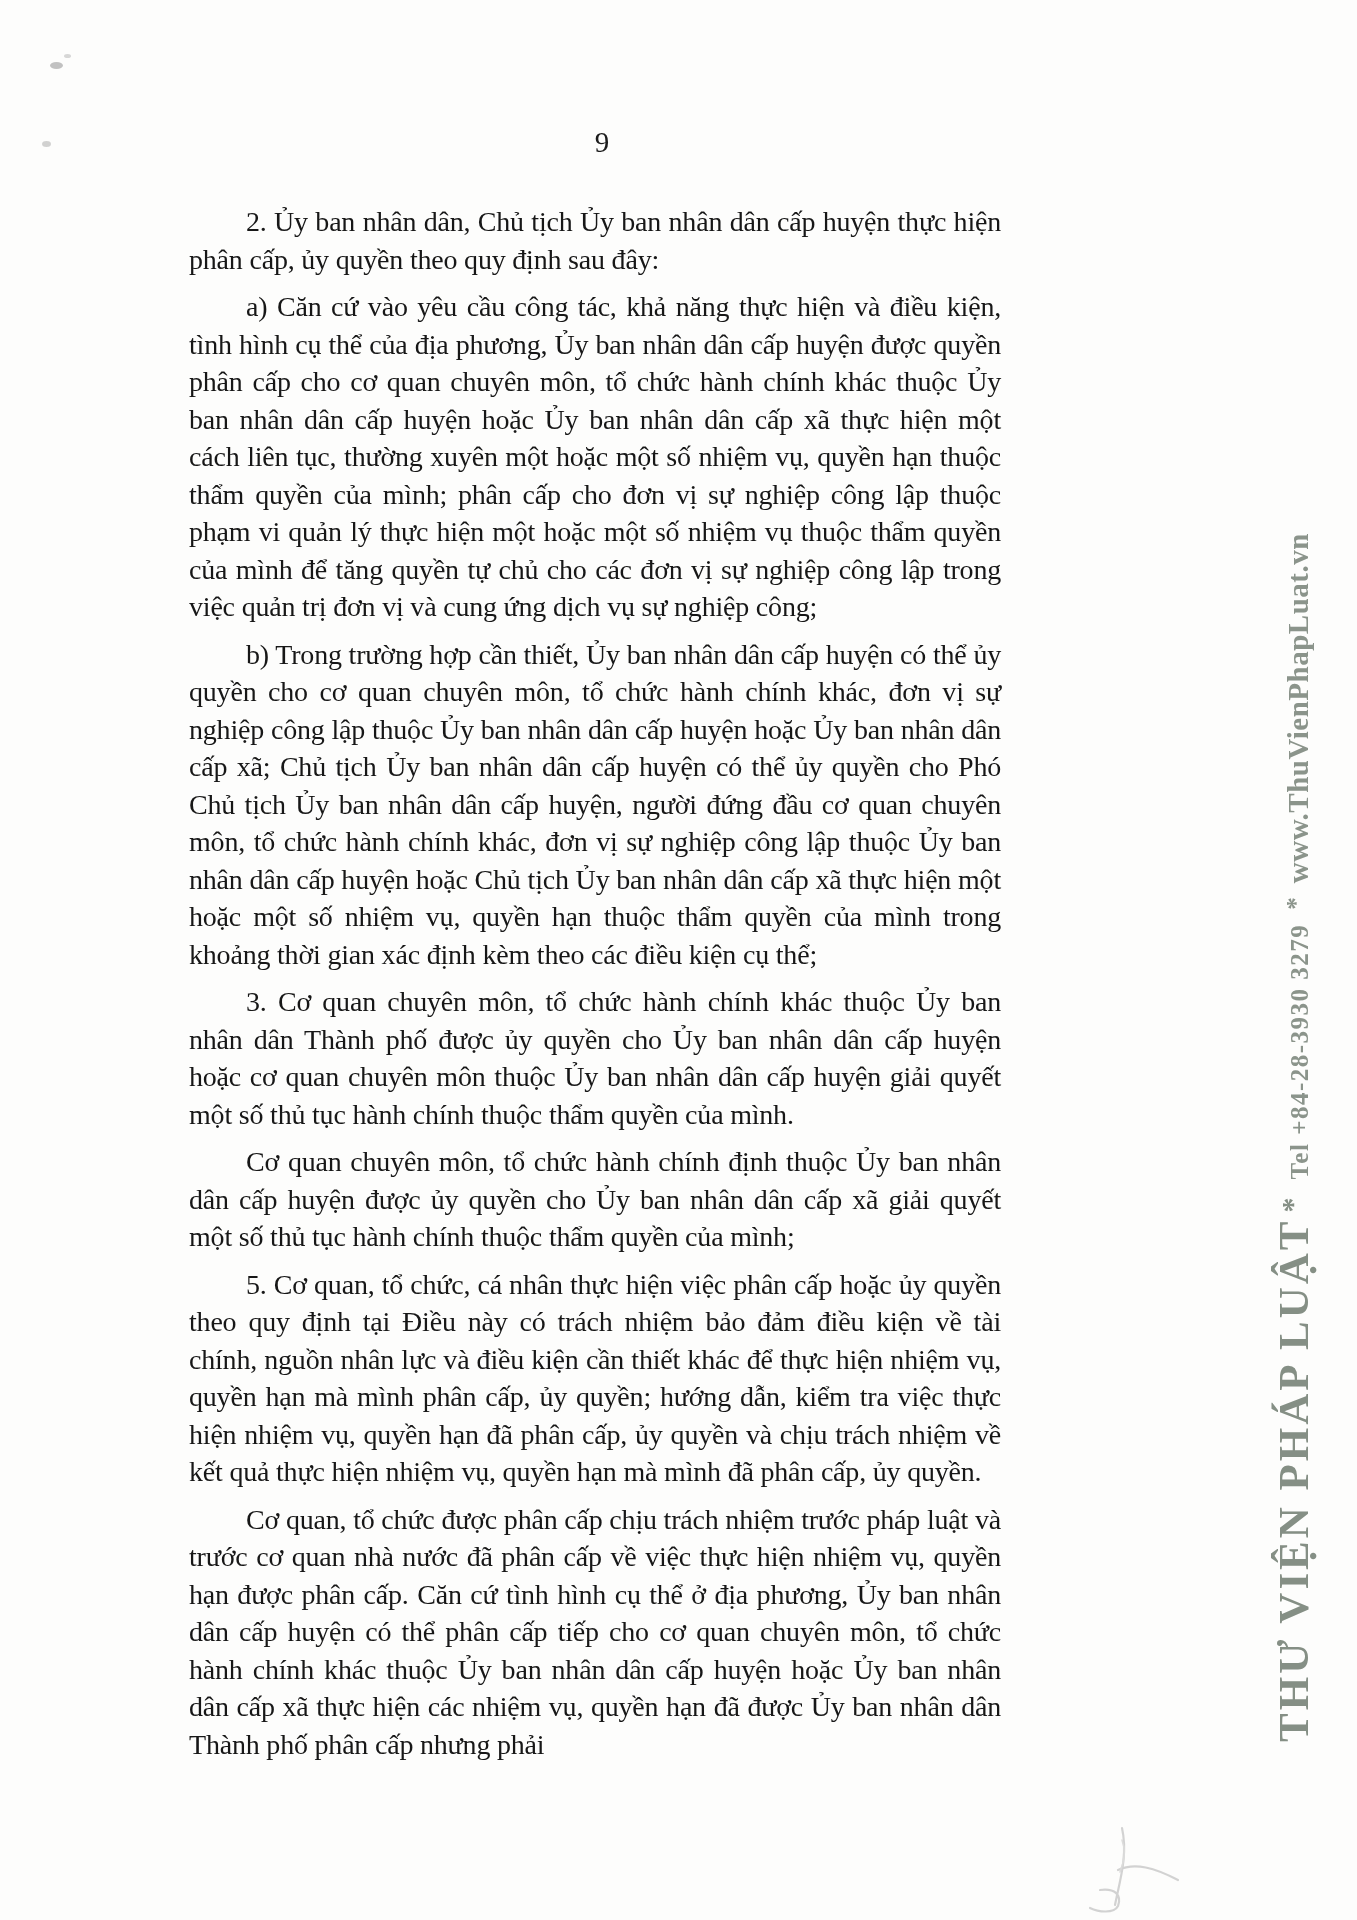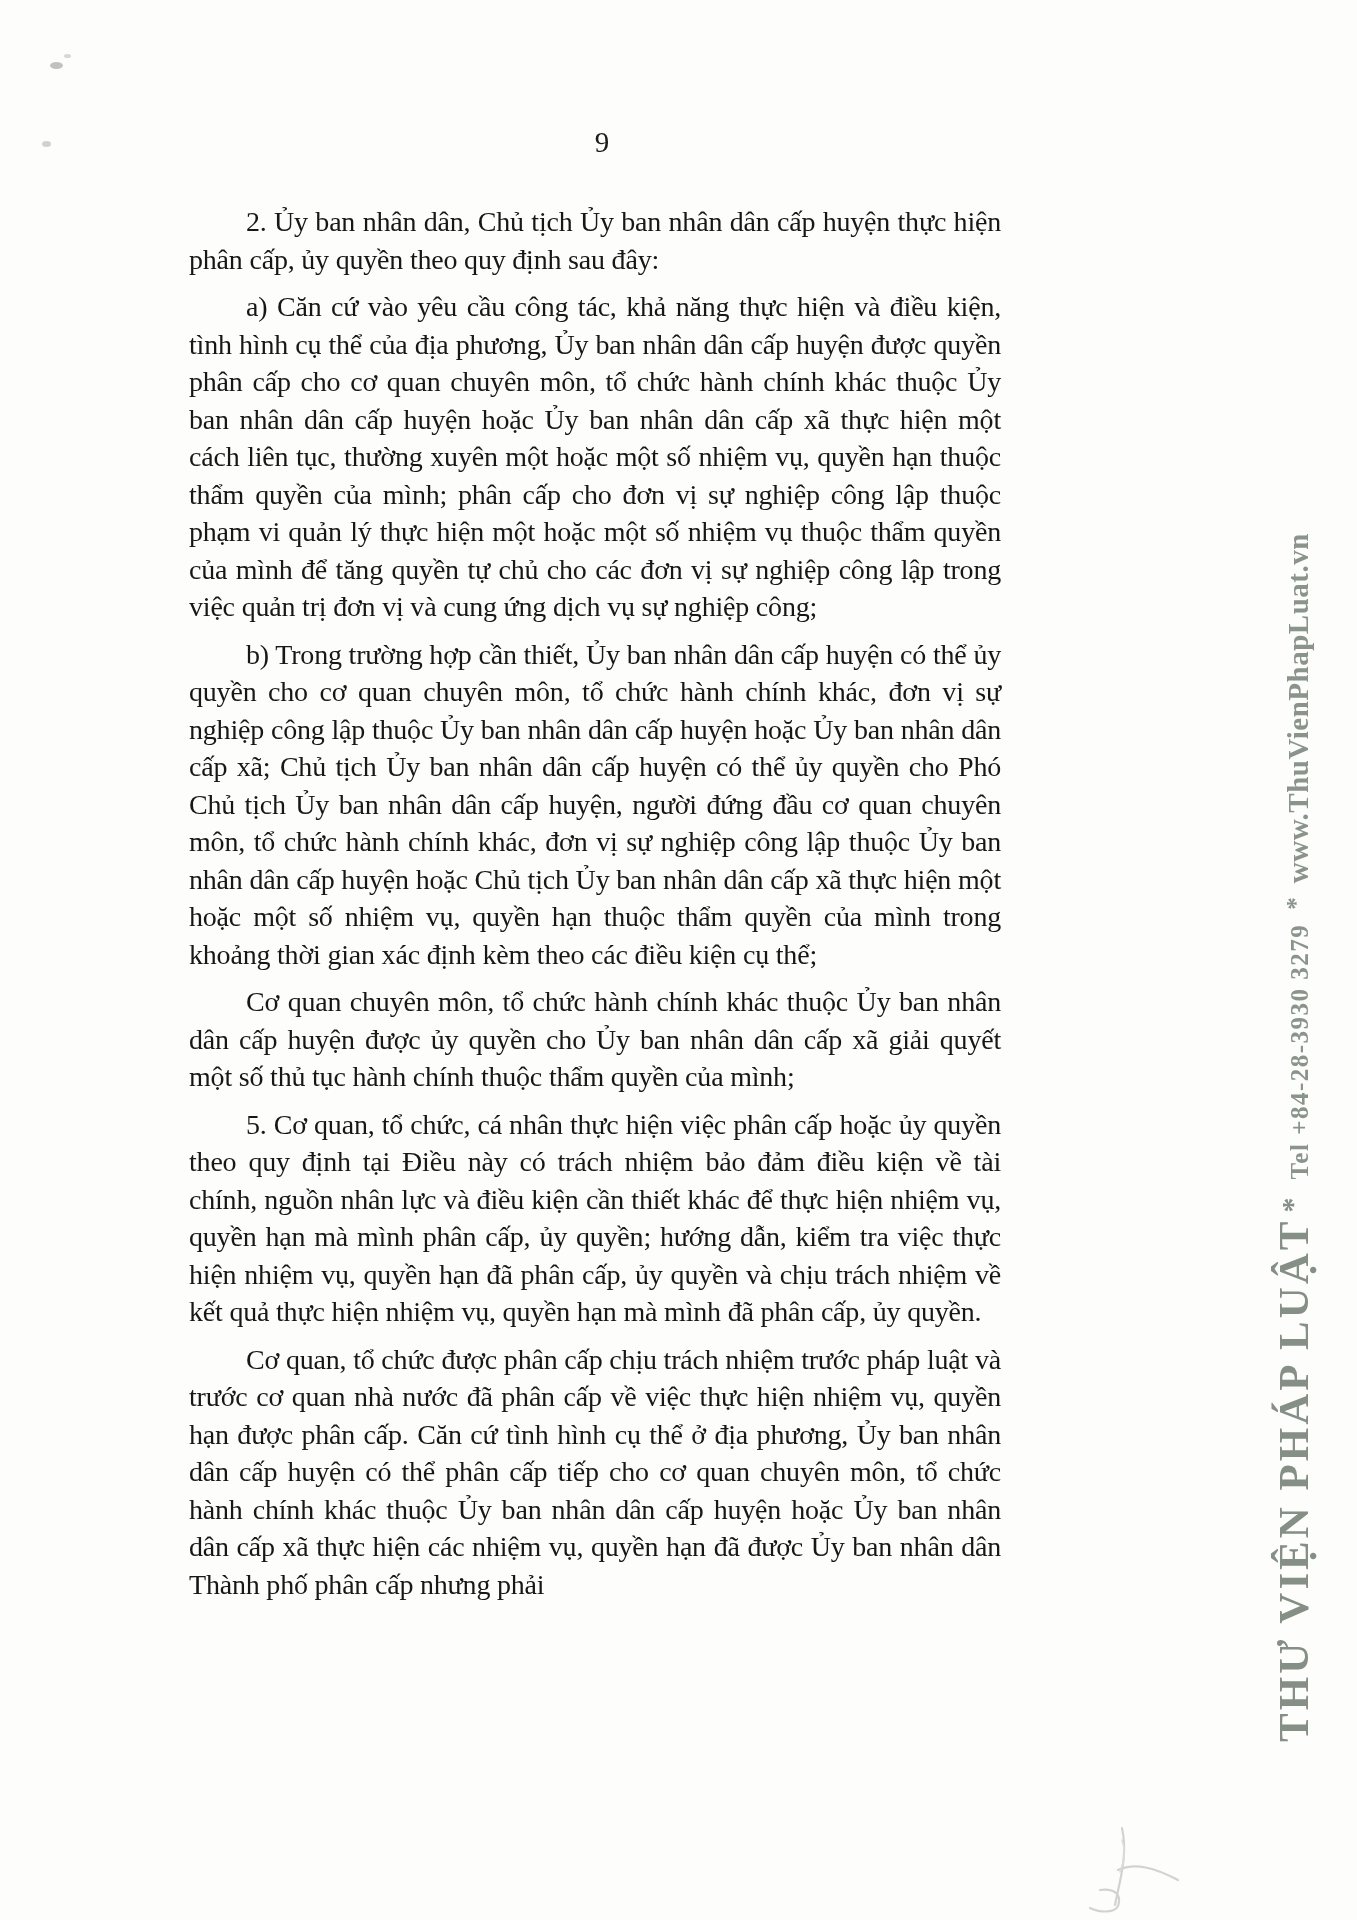"3. Cơ quan chuyên môn," p { html: none -> <p>3. Cơ quan chuyên môn, tổ chức hành chính khác thuộc Ủy ban nhân dân Thành phố được ủy quyền cho Ủy ban nhân dân cấp huyện hoặc cơ quan chuyên môn thuộc Ủy ban nhân dân cấp huyện giải quyết một số thủ tục hành chính thuộc thẩm quyền của mình.</p> }
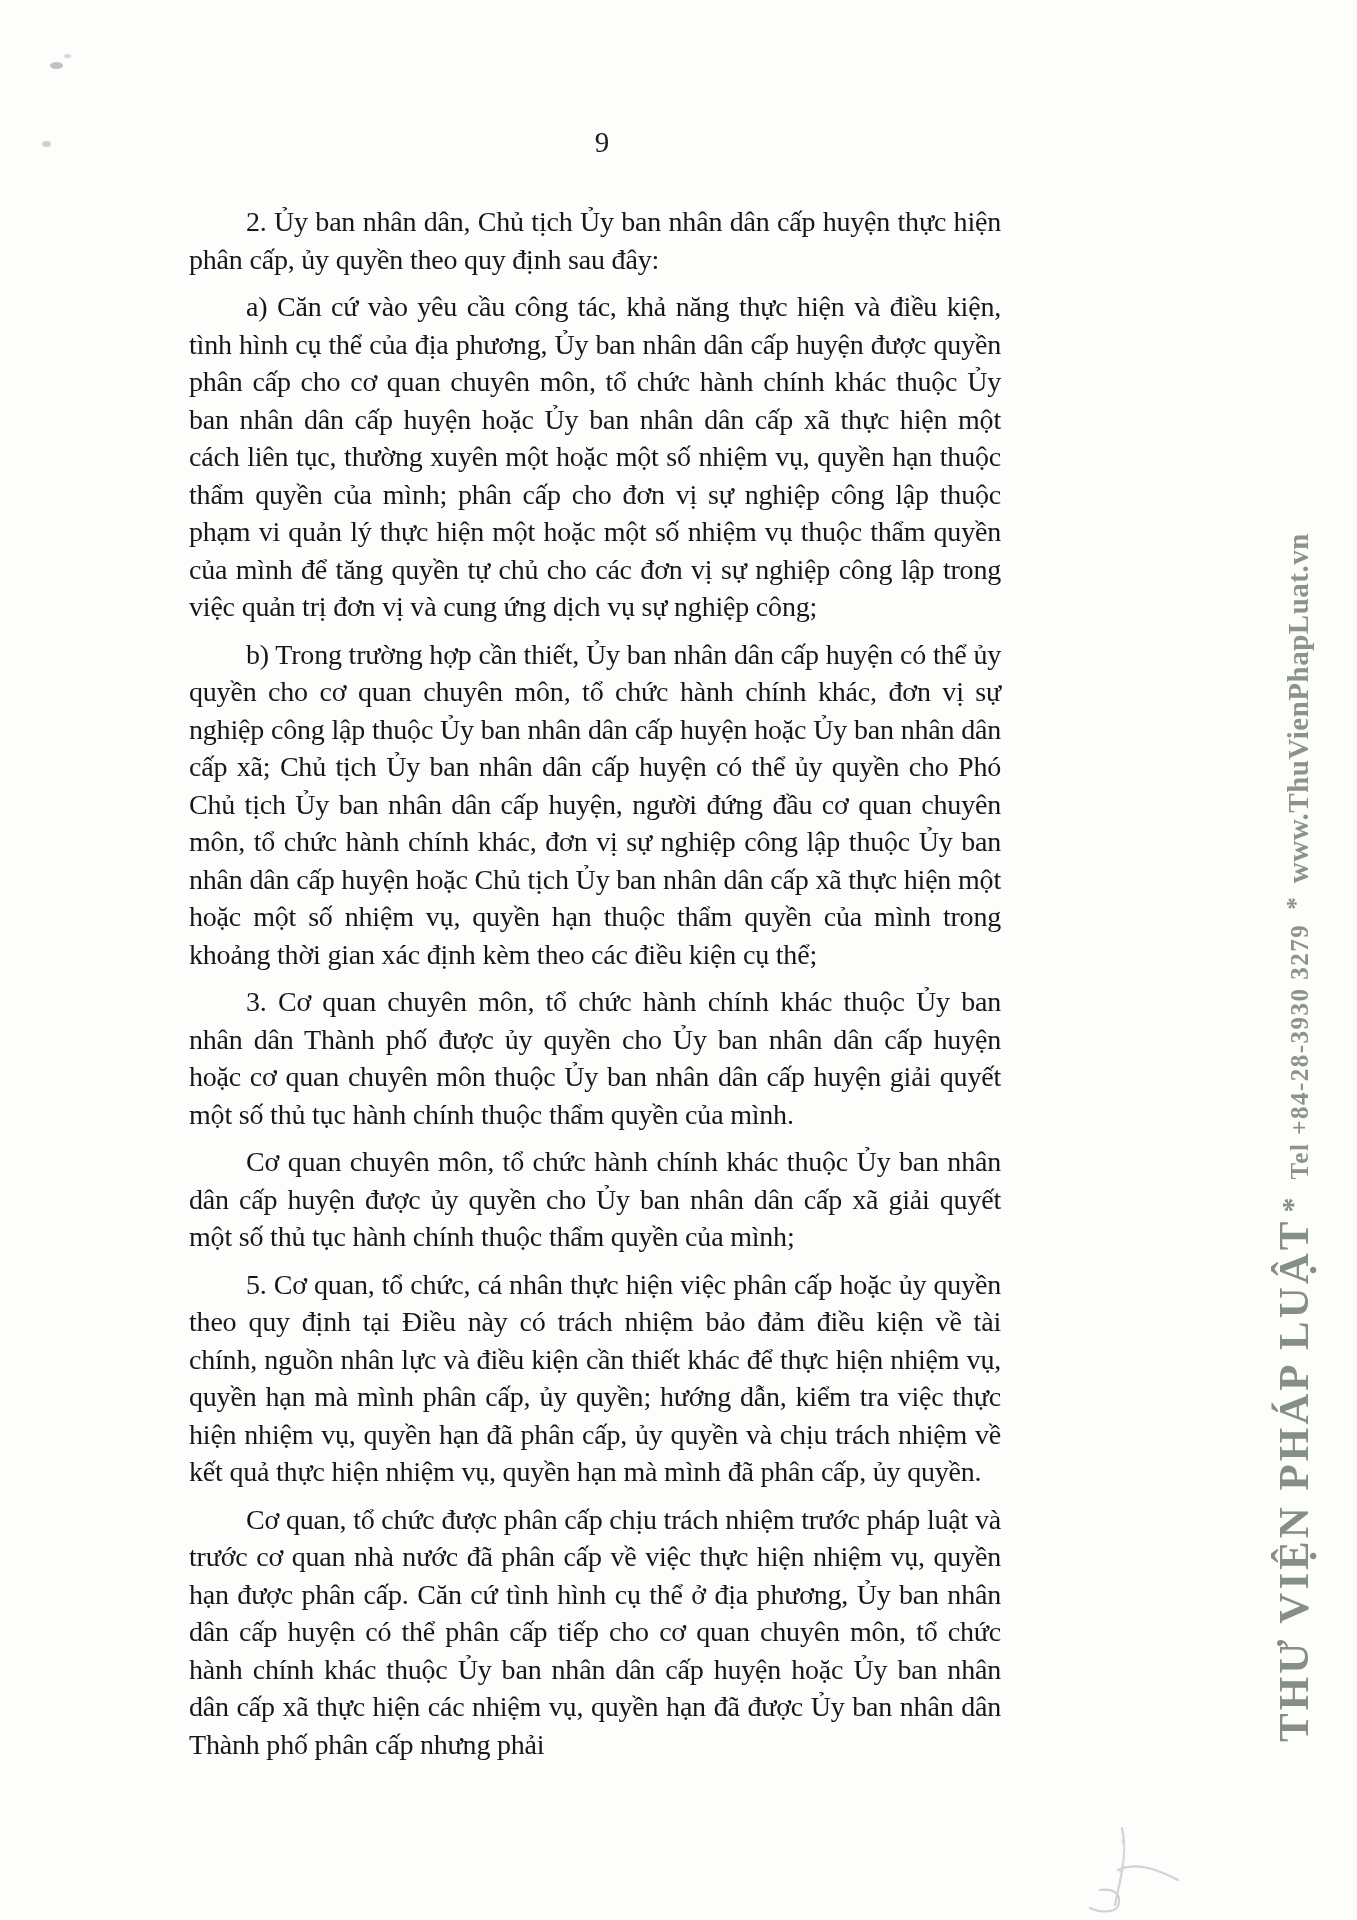"Cơ quan chuyên môn, tổ" p { text: khác -> định }
